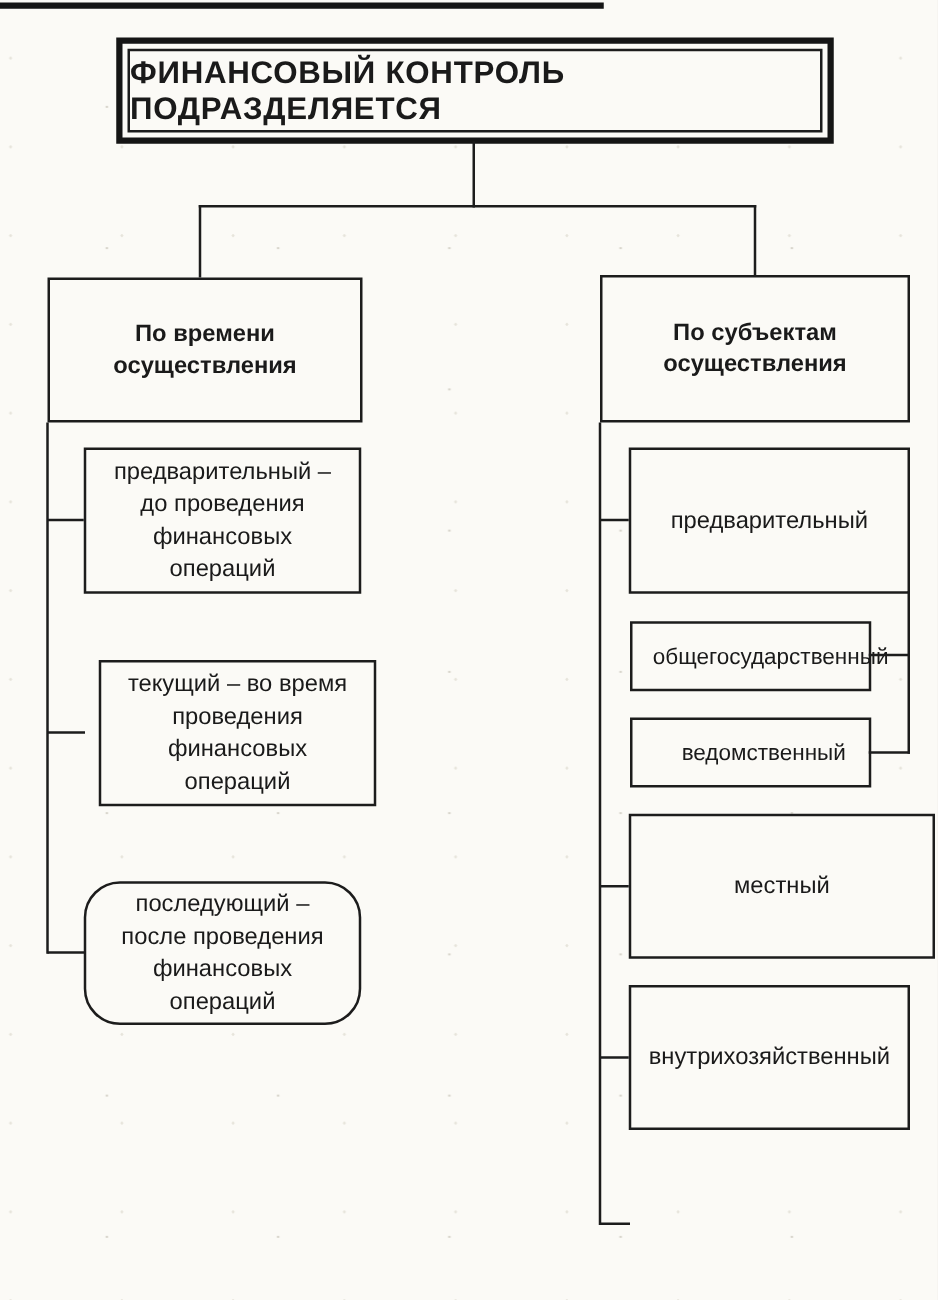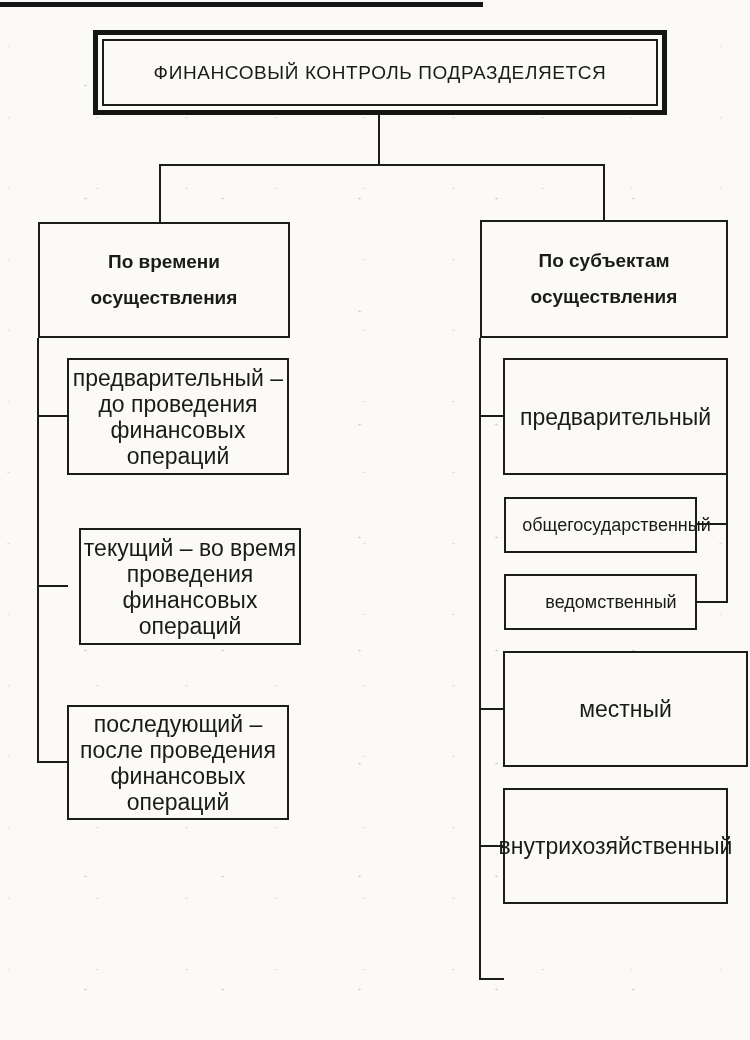"ФИНАНСОВЫЙ КОНТРОЛЬ ПОДРАЗДЕЛЯЕТСЯ" .title-inner { font-size: 19px -> 25px; font-weight: 400 -> 700 }
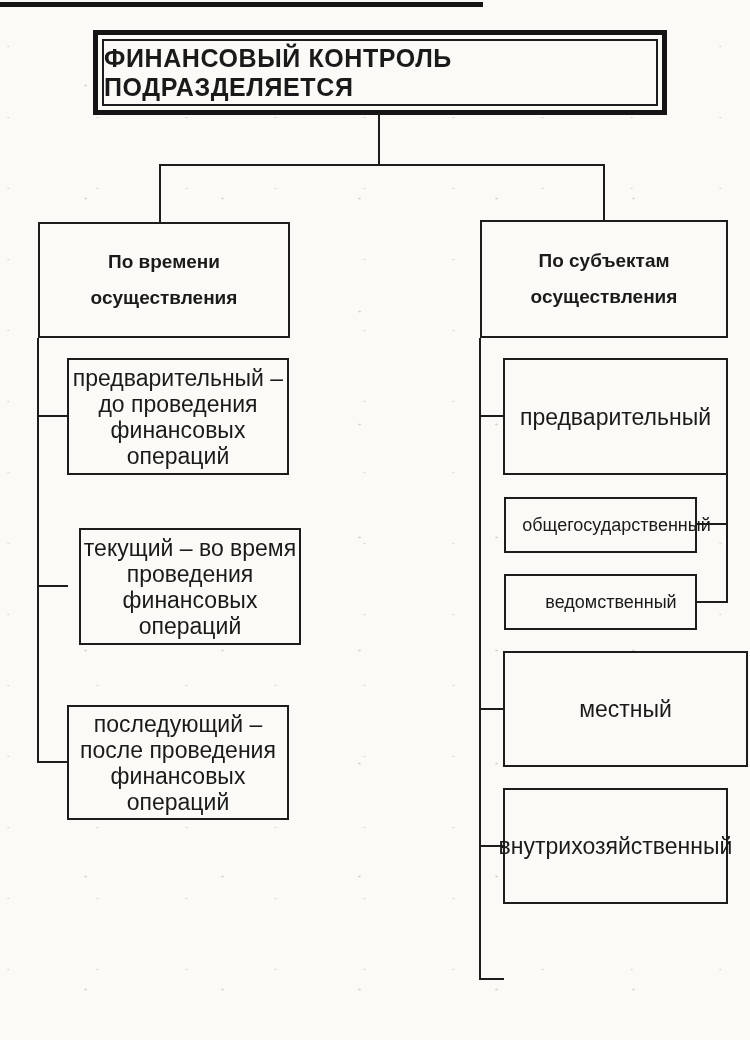"По времени" .hdr { line-height: 36px -> 25px }
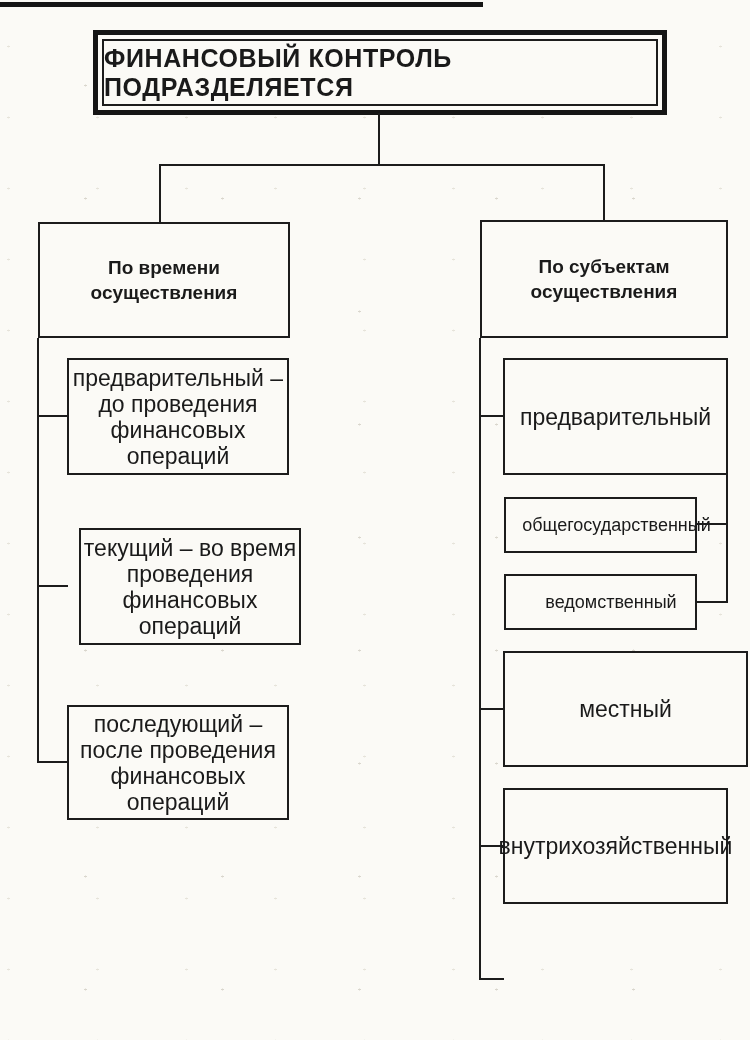"предварительный –" .leaf { font-size: 23px -> 19px }
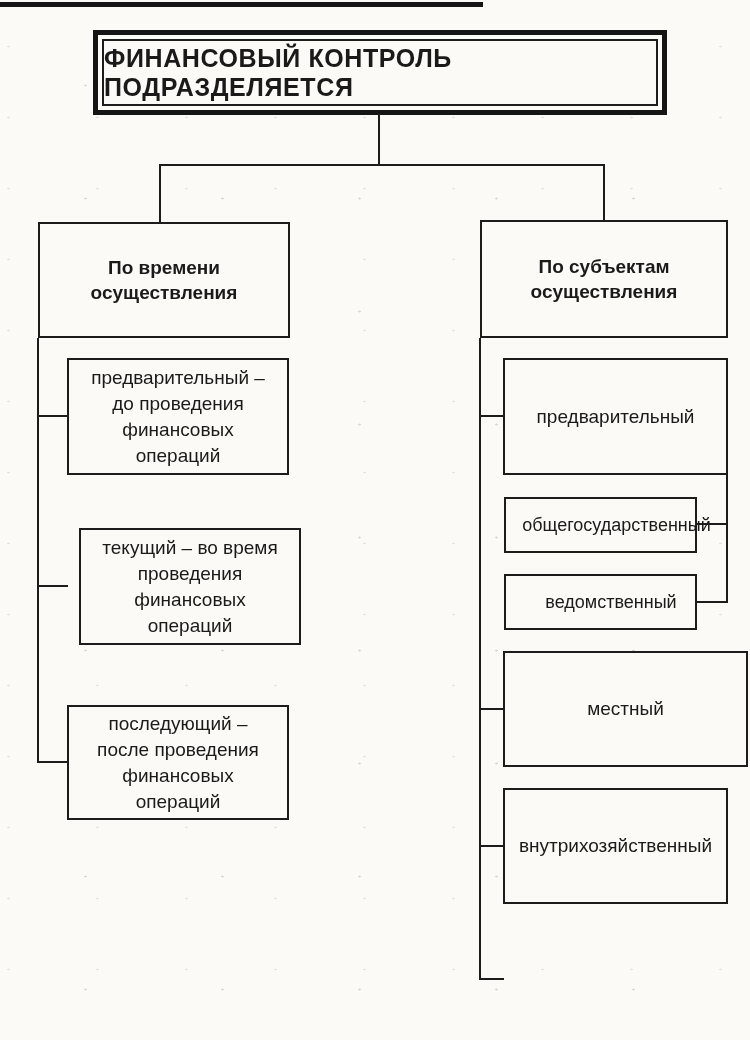"последующий –" div.box { border-radius: none -> 29px }
